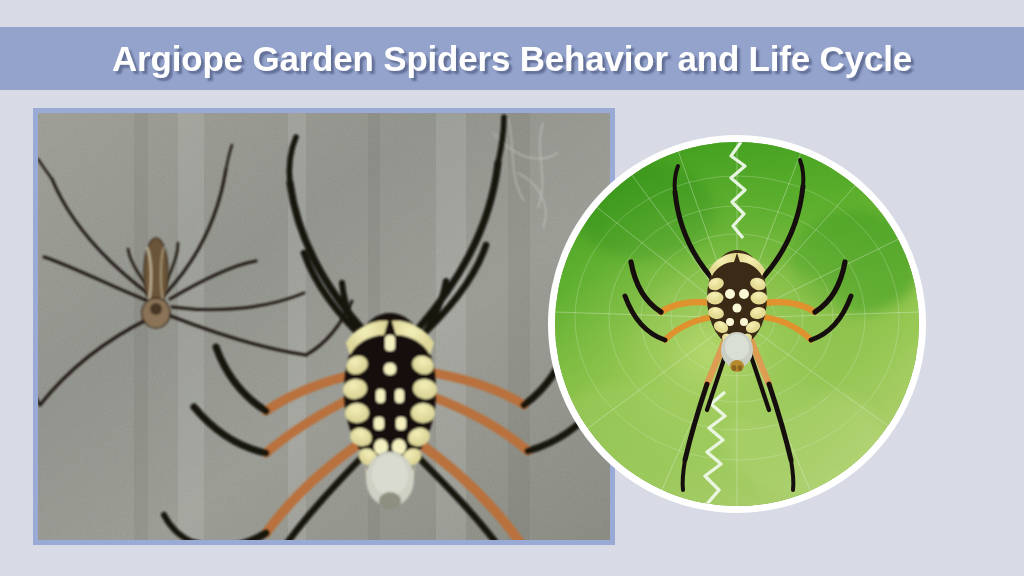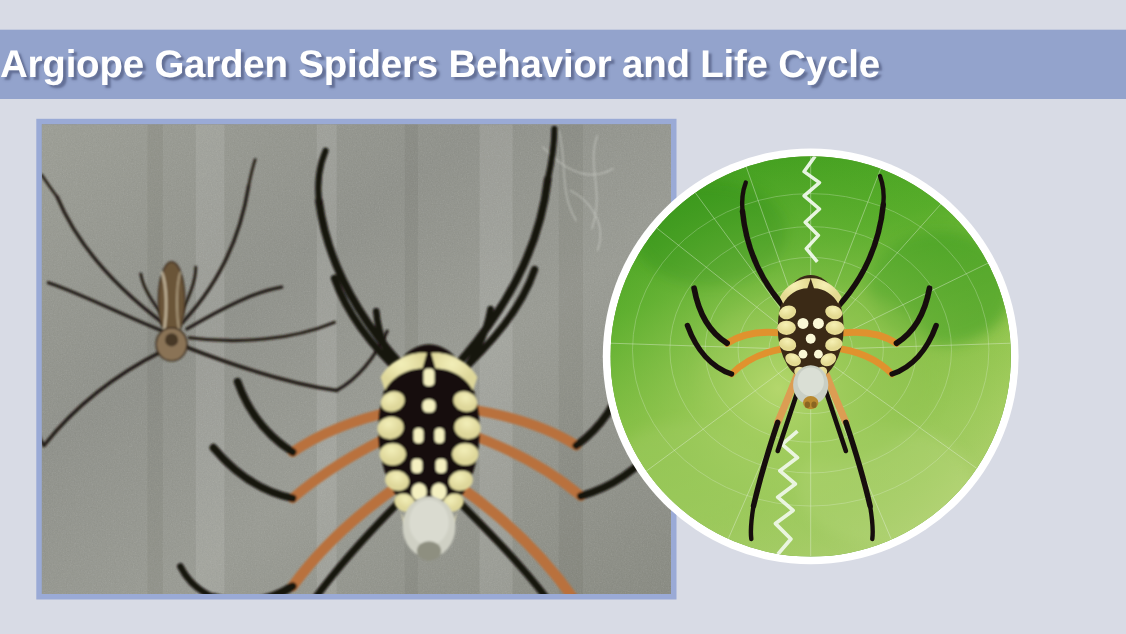"Argiope Garden Spiders Behavior and" #title-banner { justify-content: none -> center }
